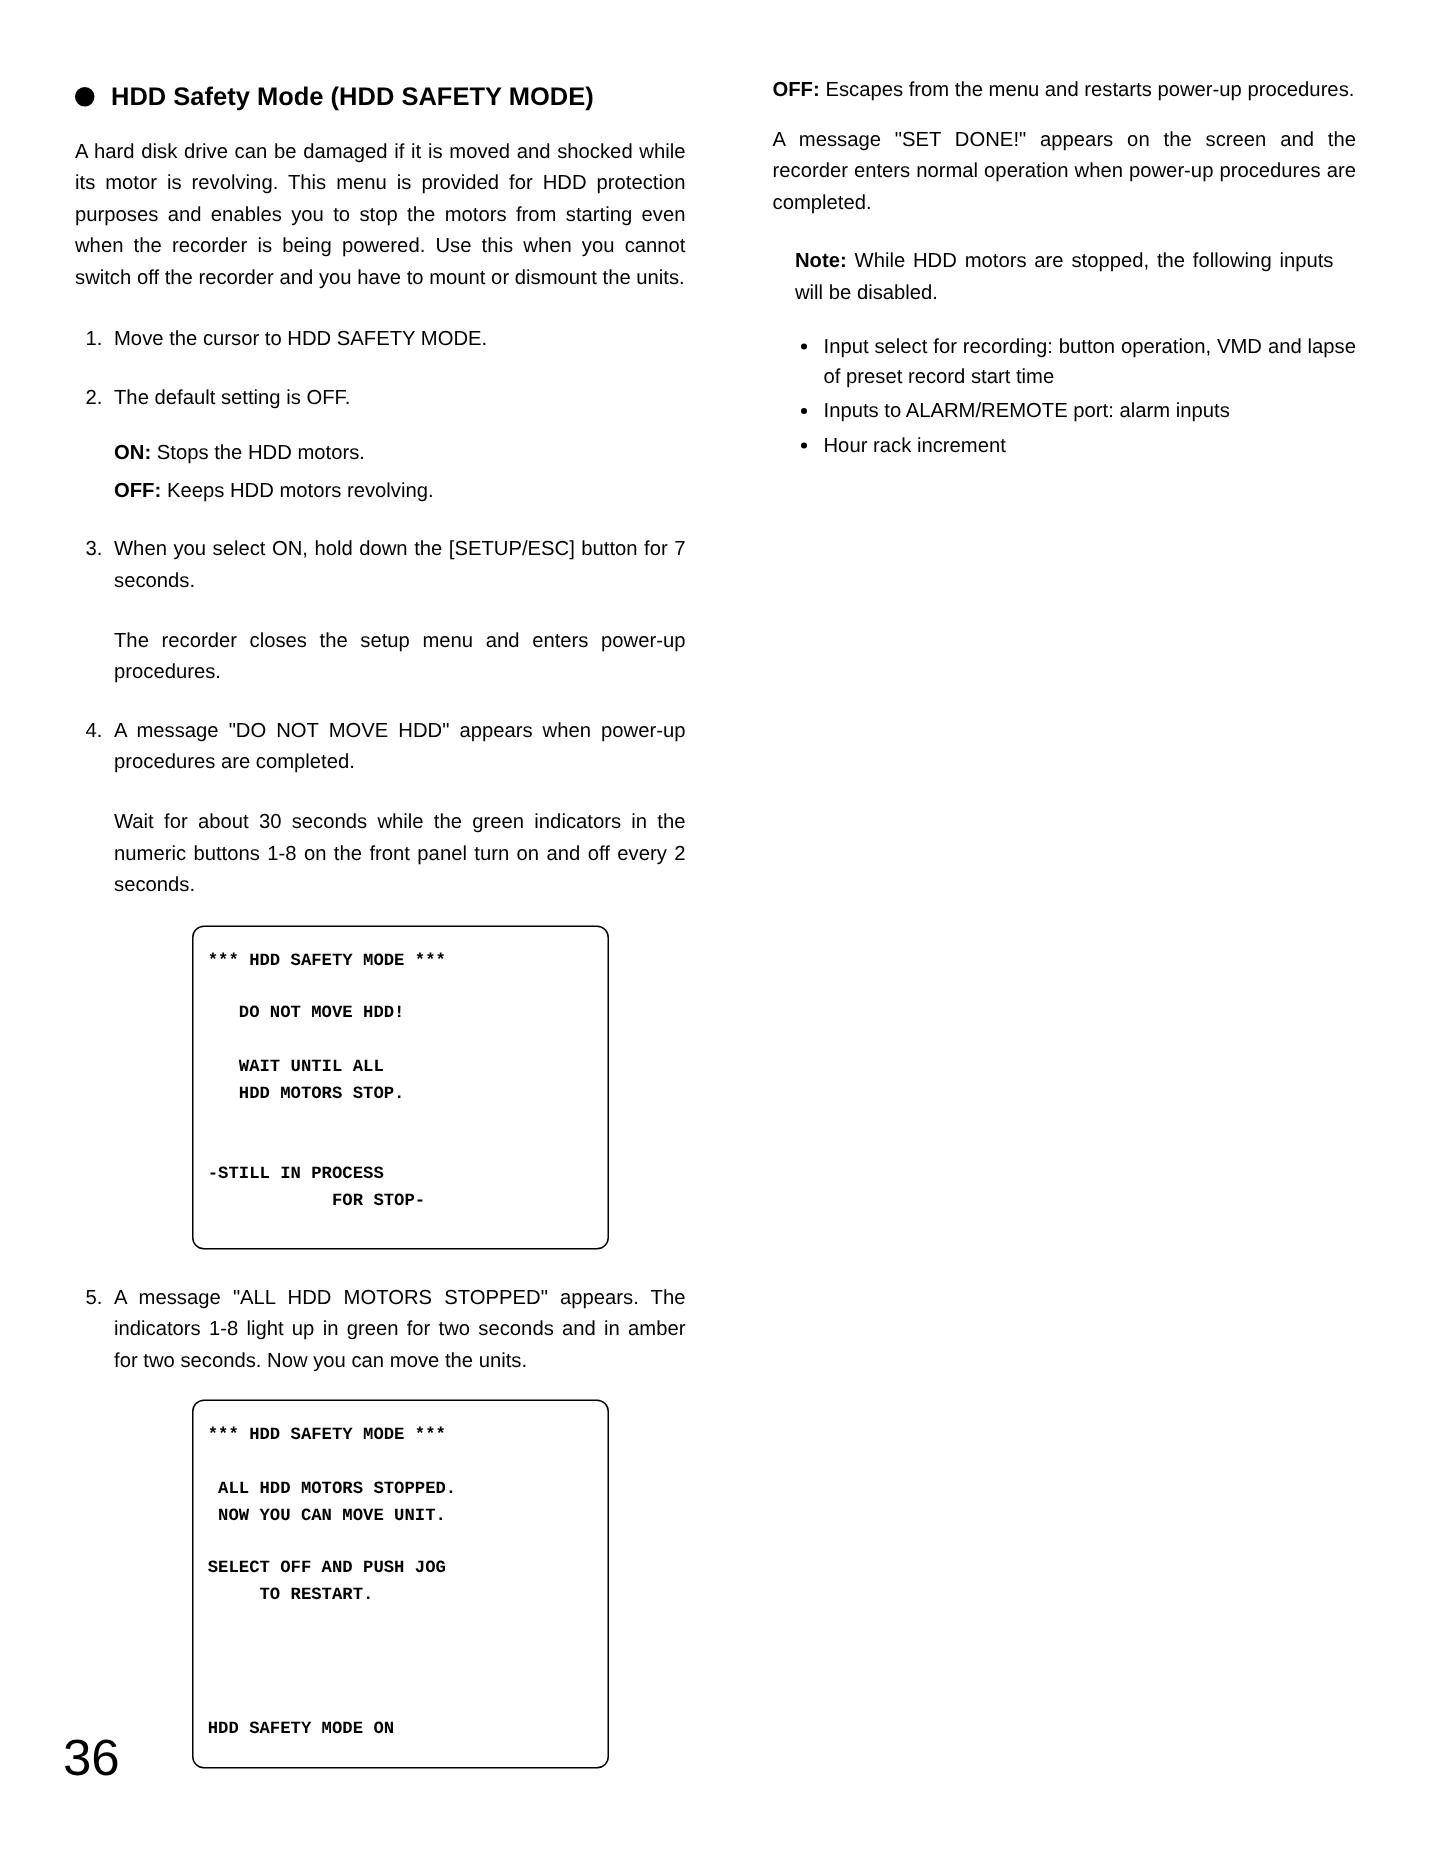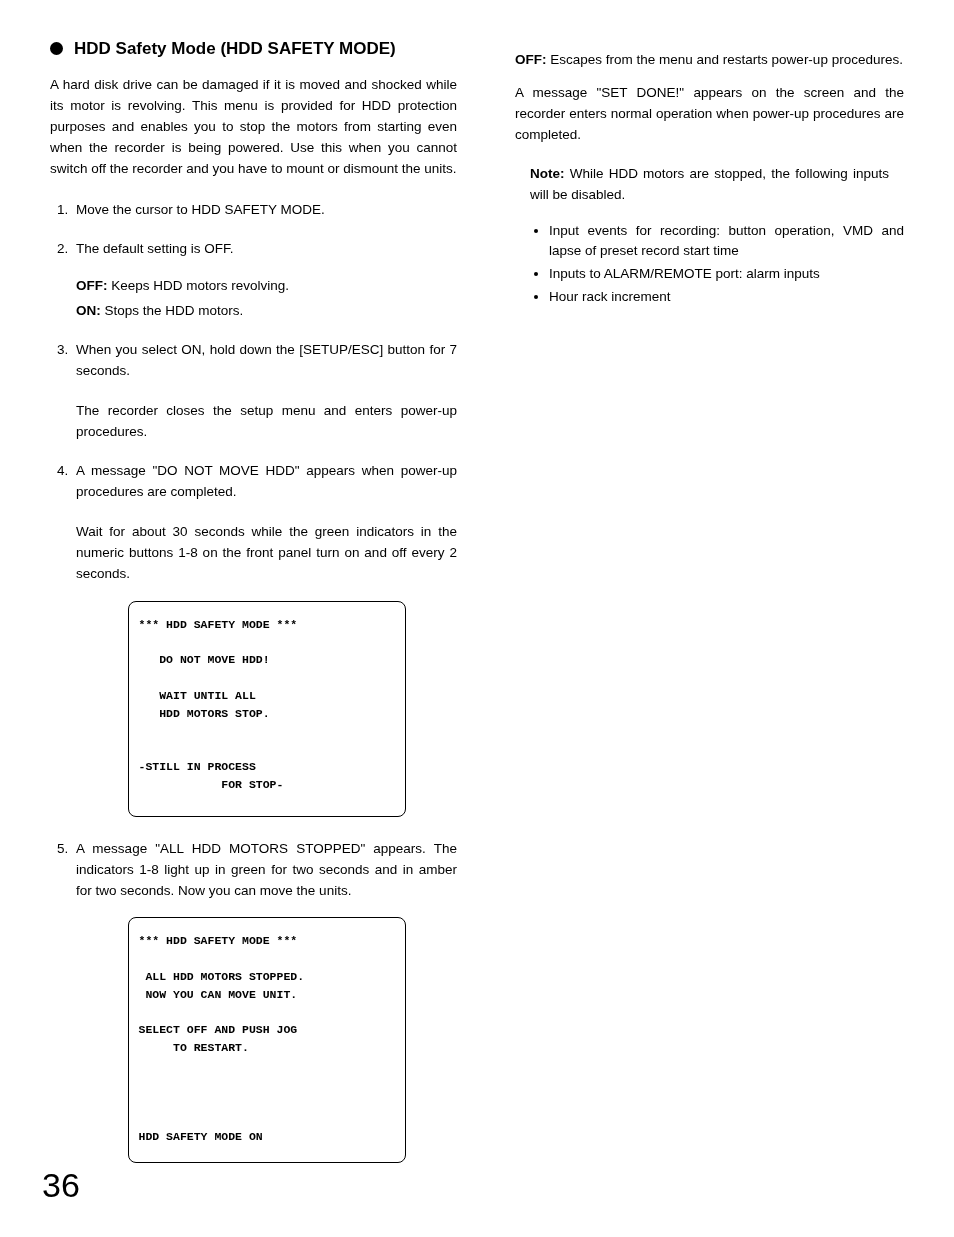"HDD Safety Mode (HDD SAFETY" h2.section-title { margin: 0 0 14px 0 -> 16px 0 14px 0 }
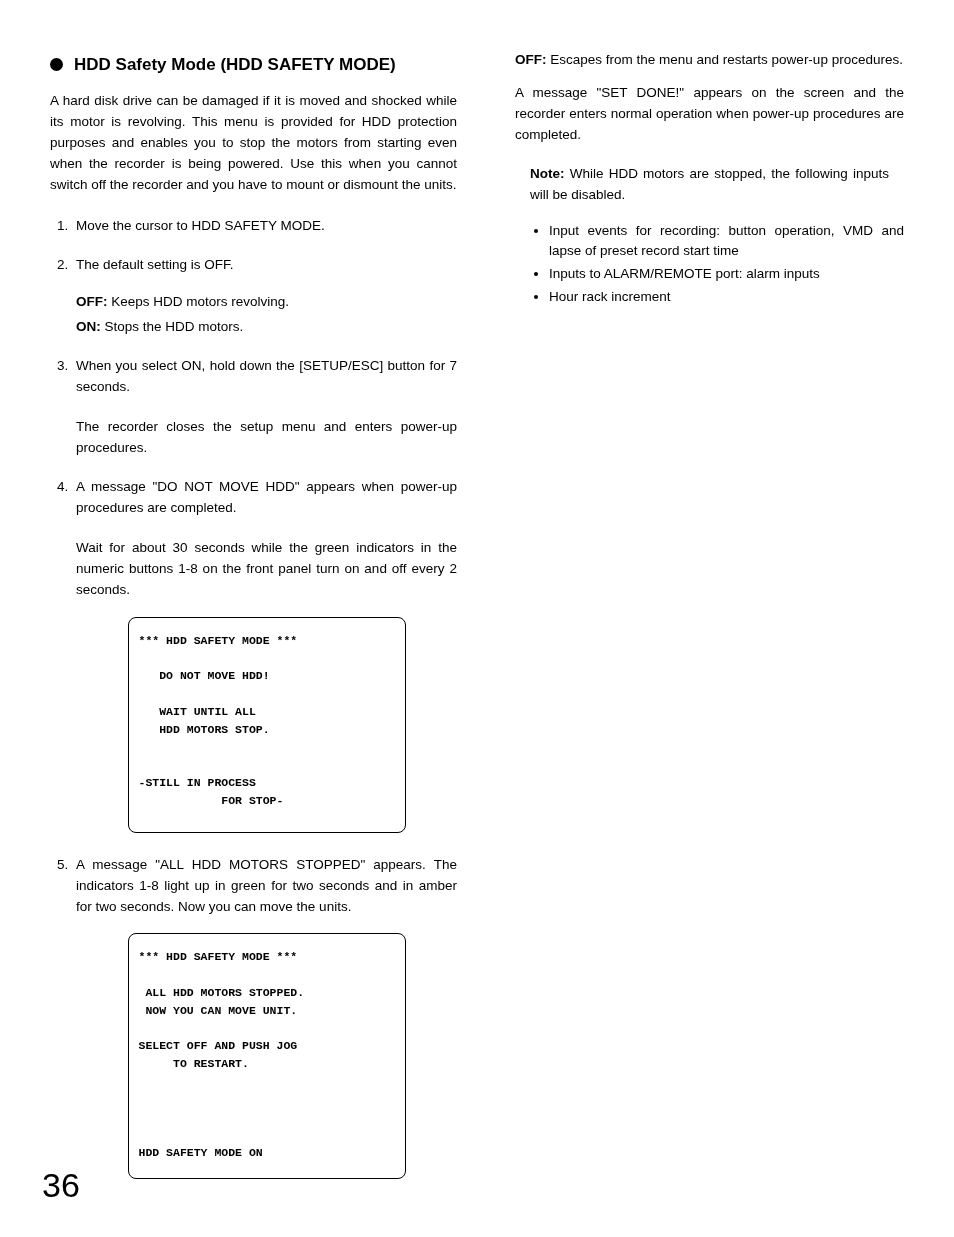"Input events for recording: button" li { text: events -> select }
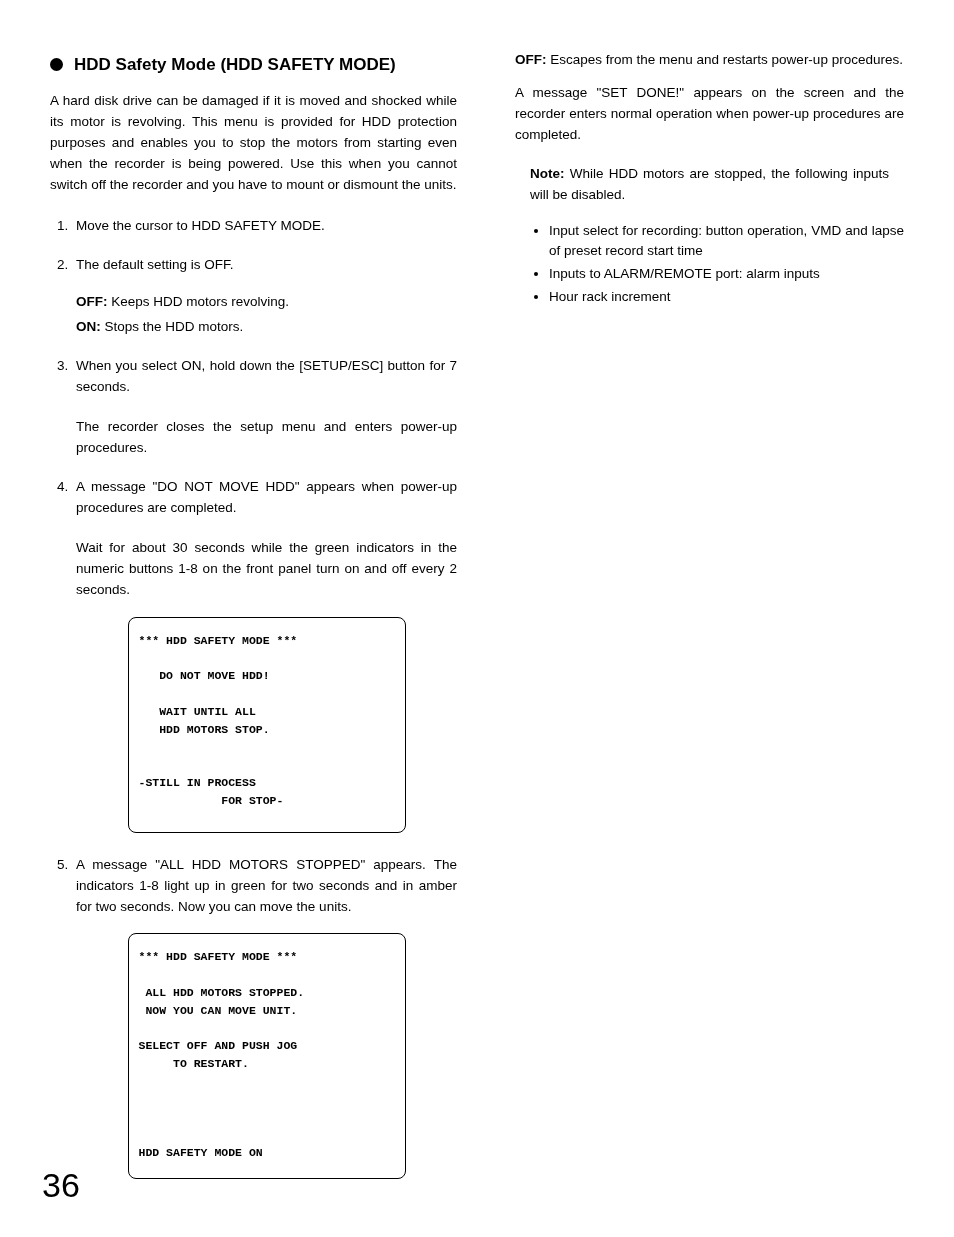"OFF: Keeps HDD motors revolving." p { order: before "ON: Stops the HDD motors." -> after "ON: Stops the HDD motors." }
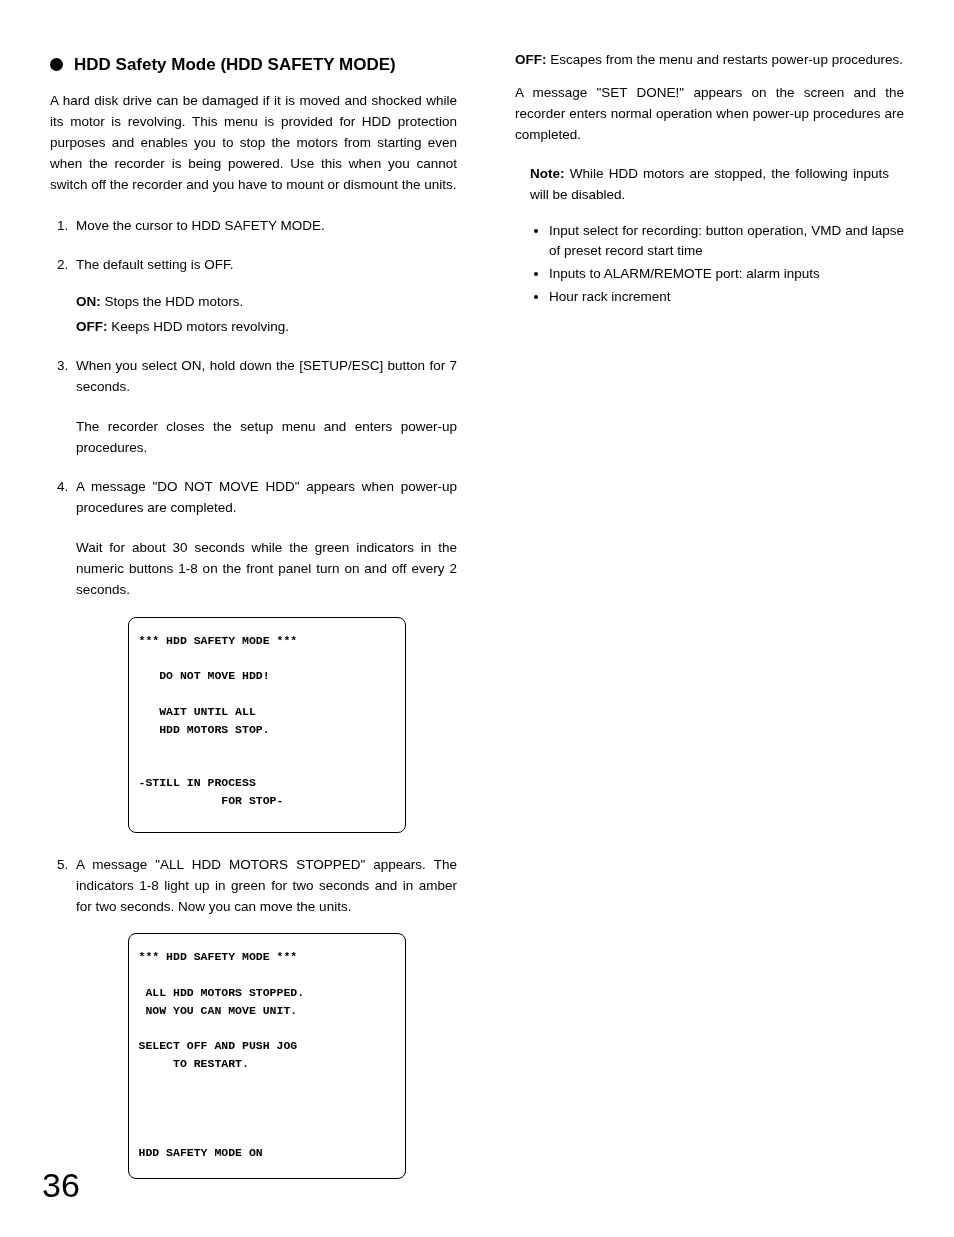"36" .page-number { bottom: 32px -> 45px }
